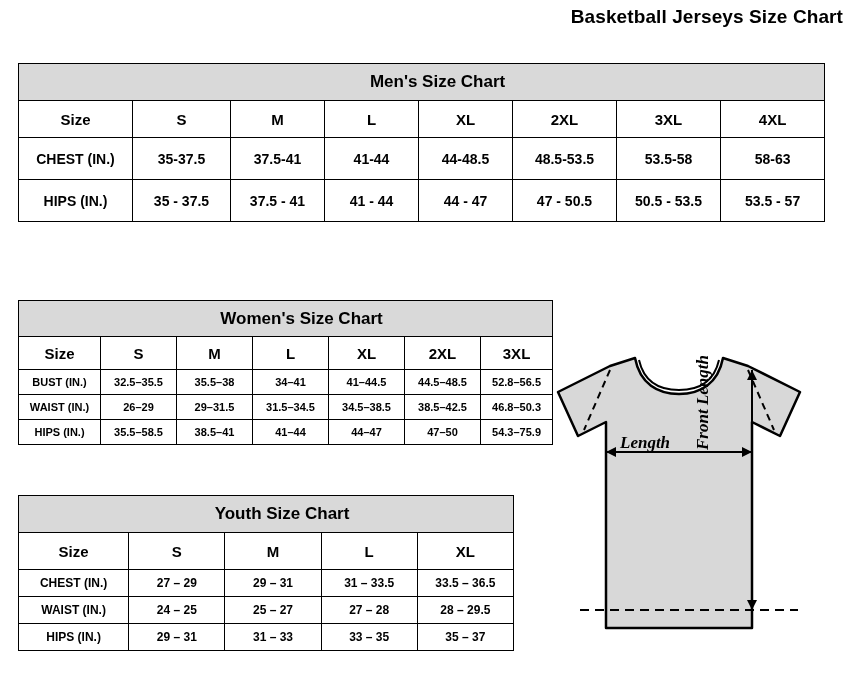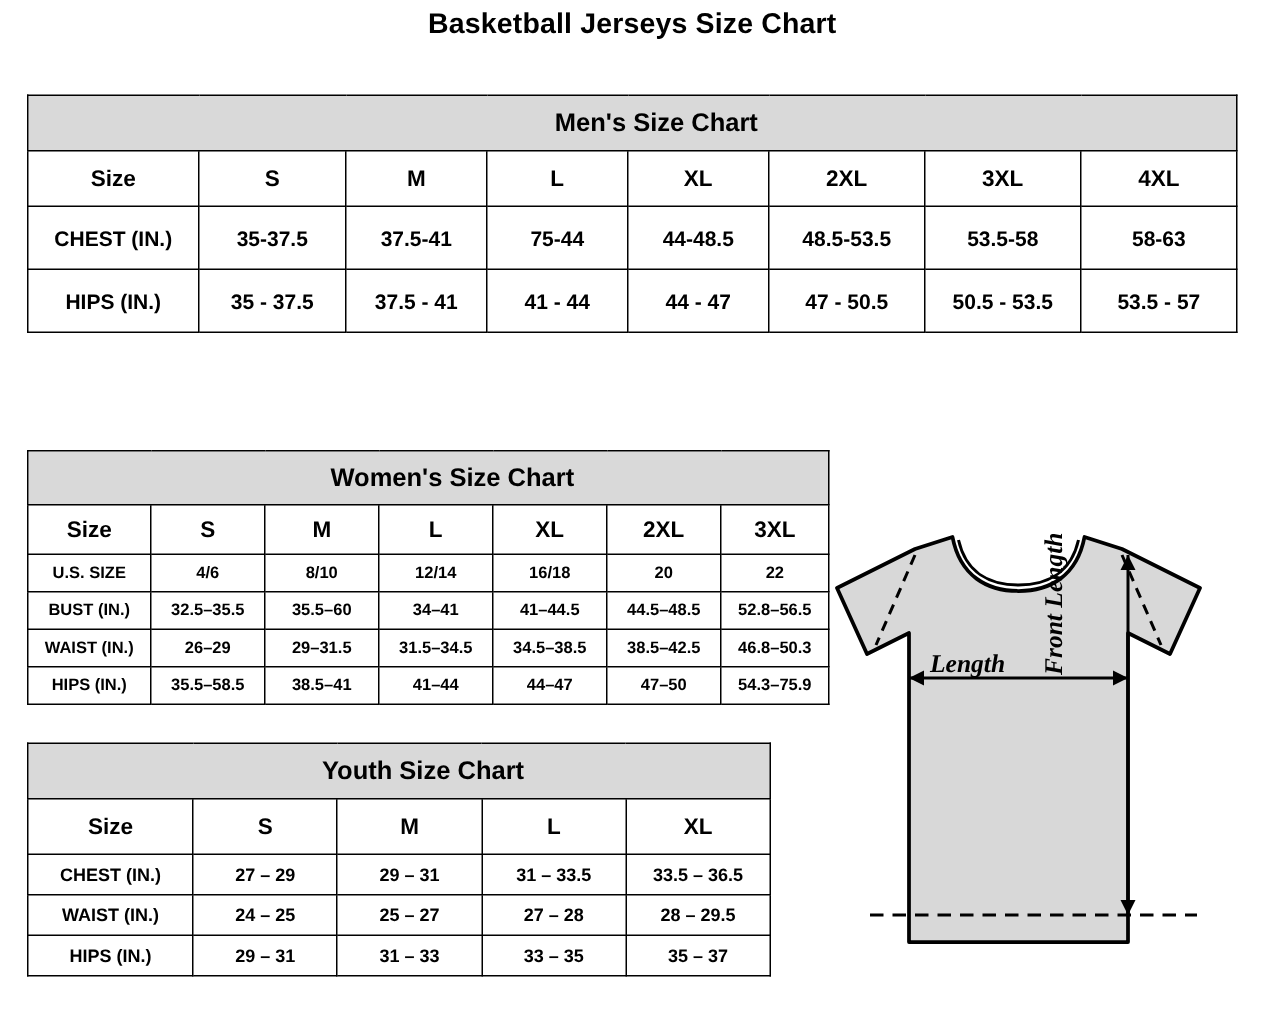"Basketball Jerseys Size Chart" #page-title { text-align: center -> right }
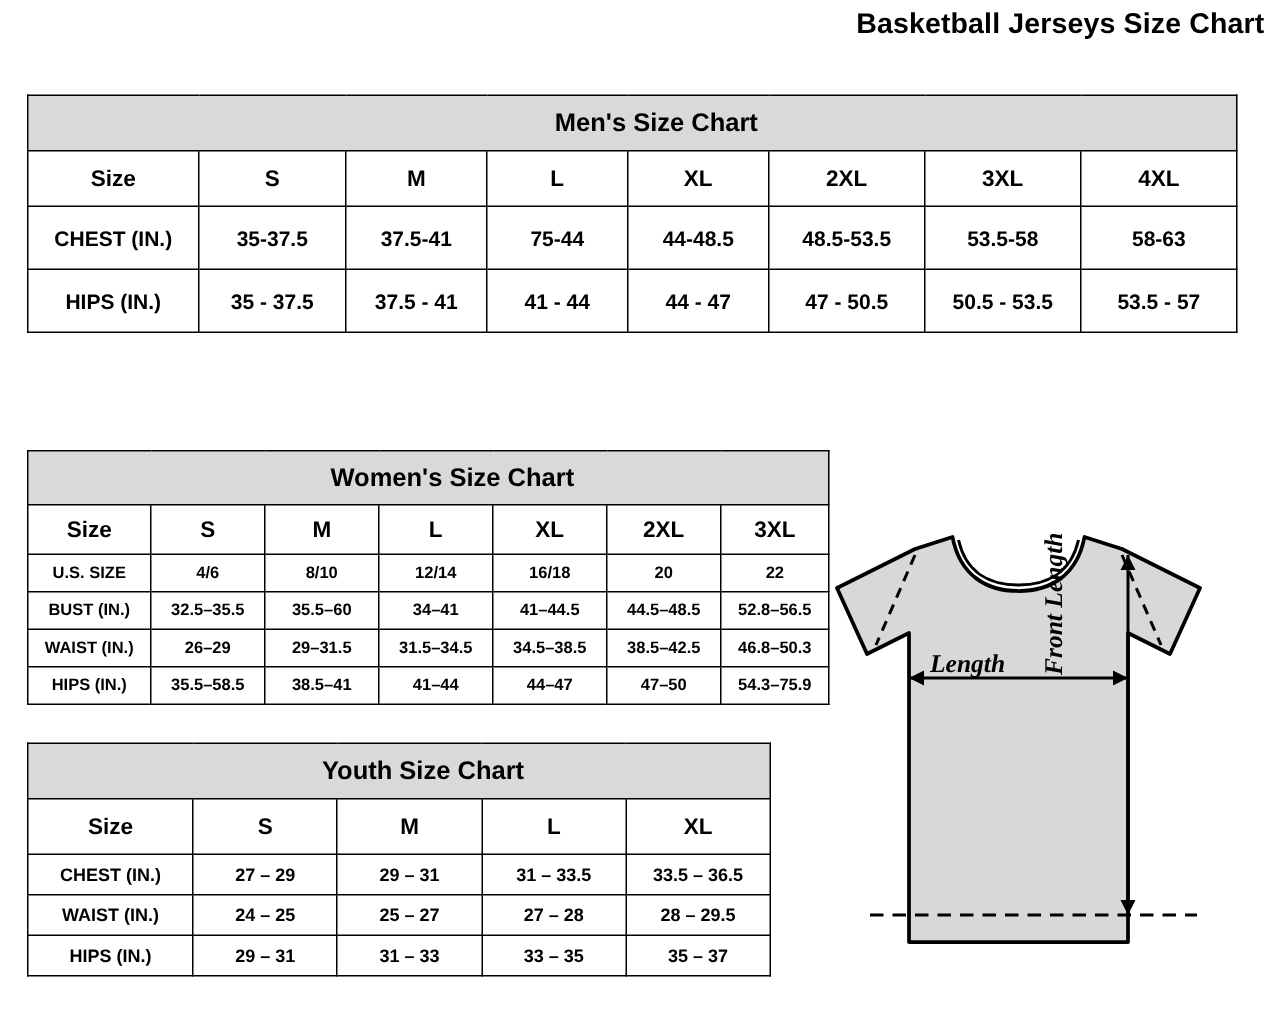"75-44" td { text: 75-44 -> 41-44 }
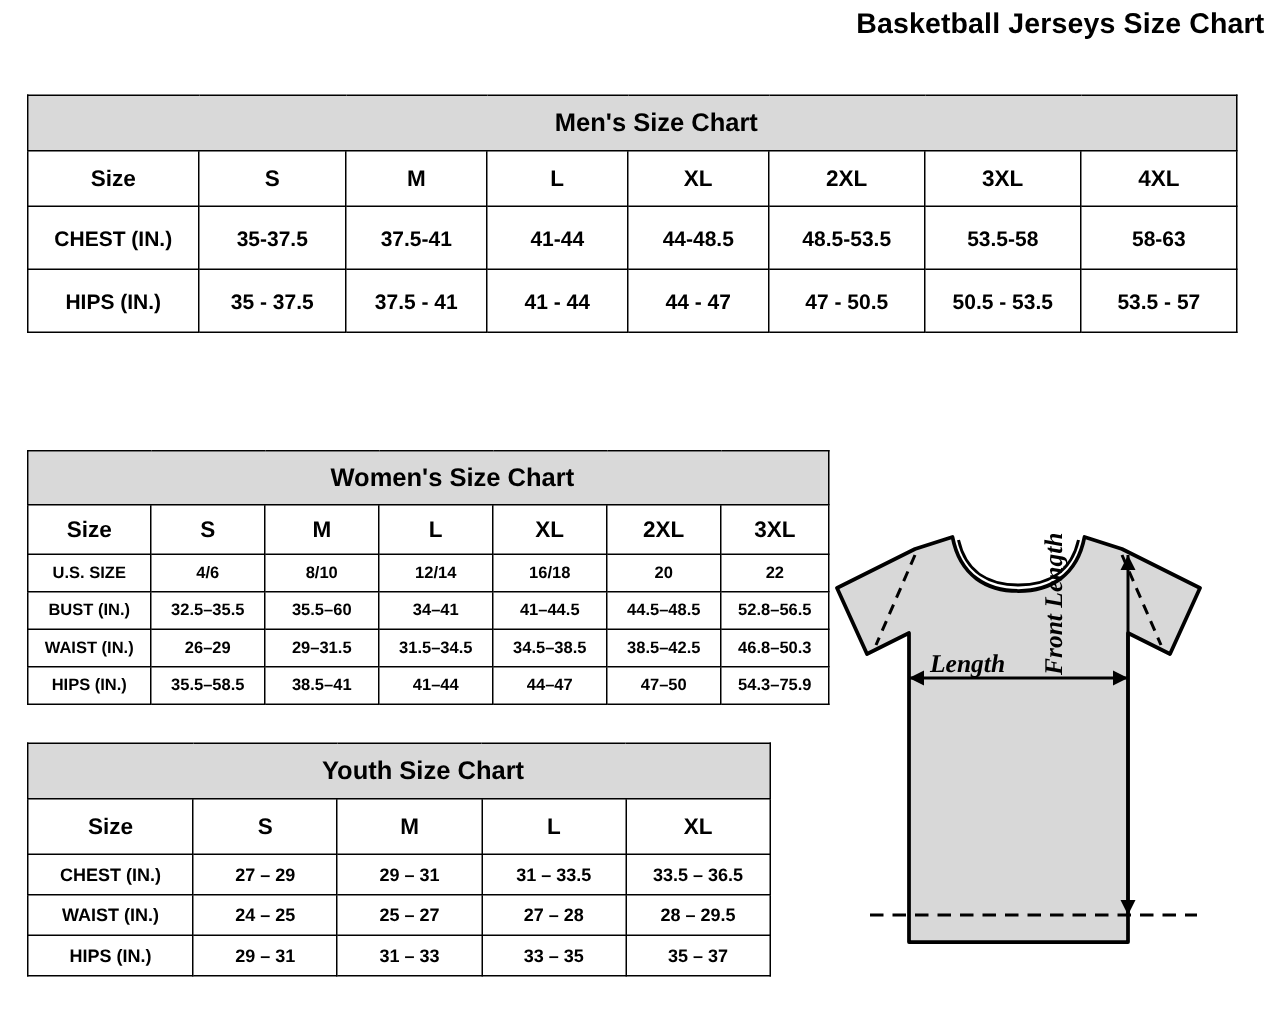"U.S. SIZE" tr { html: <tr> <td>U.S. SIZE</td> <td>4/6</td> <td>8/10</td> <td>12/14</td> <td>16/18</td> <td>20</td> <td>22</td> </tr> -> none }
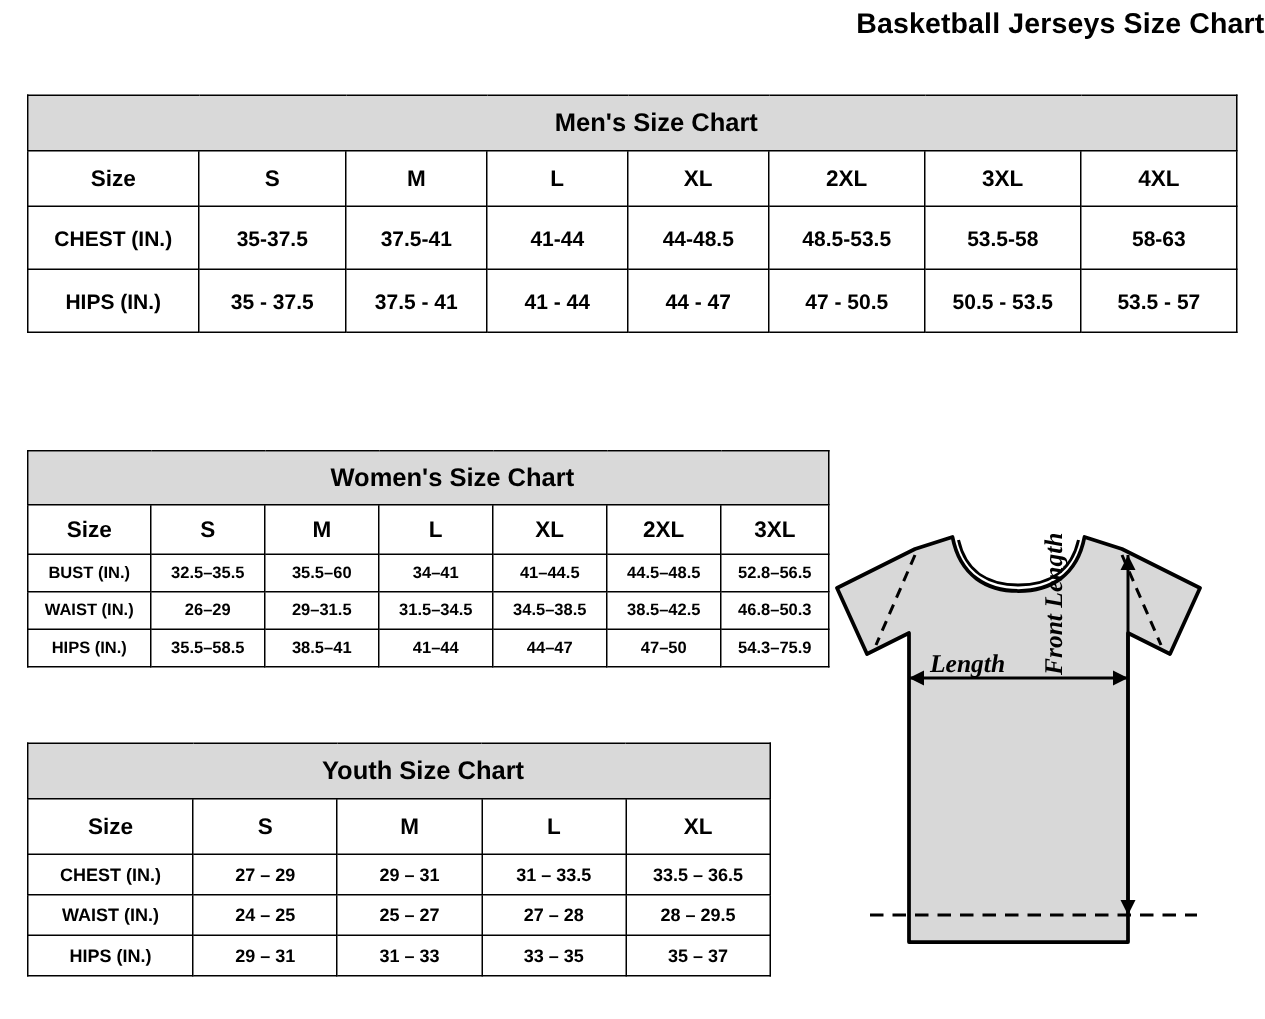"35.5–60" td { text: 60 -> 38 }
